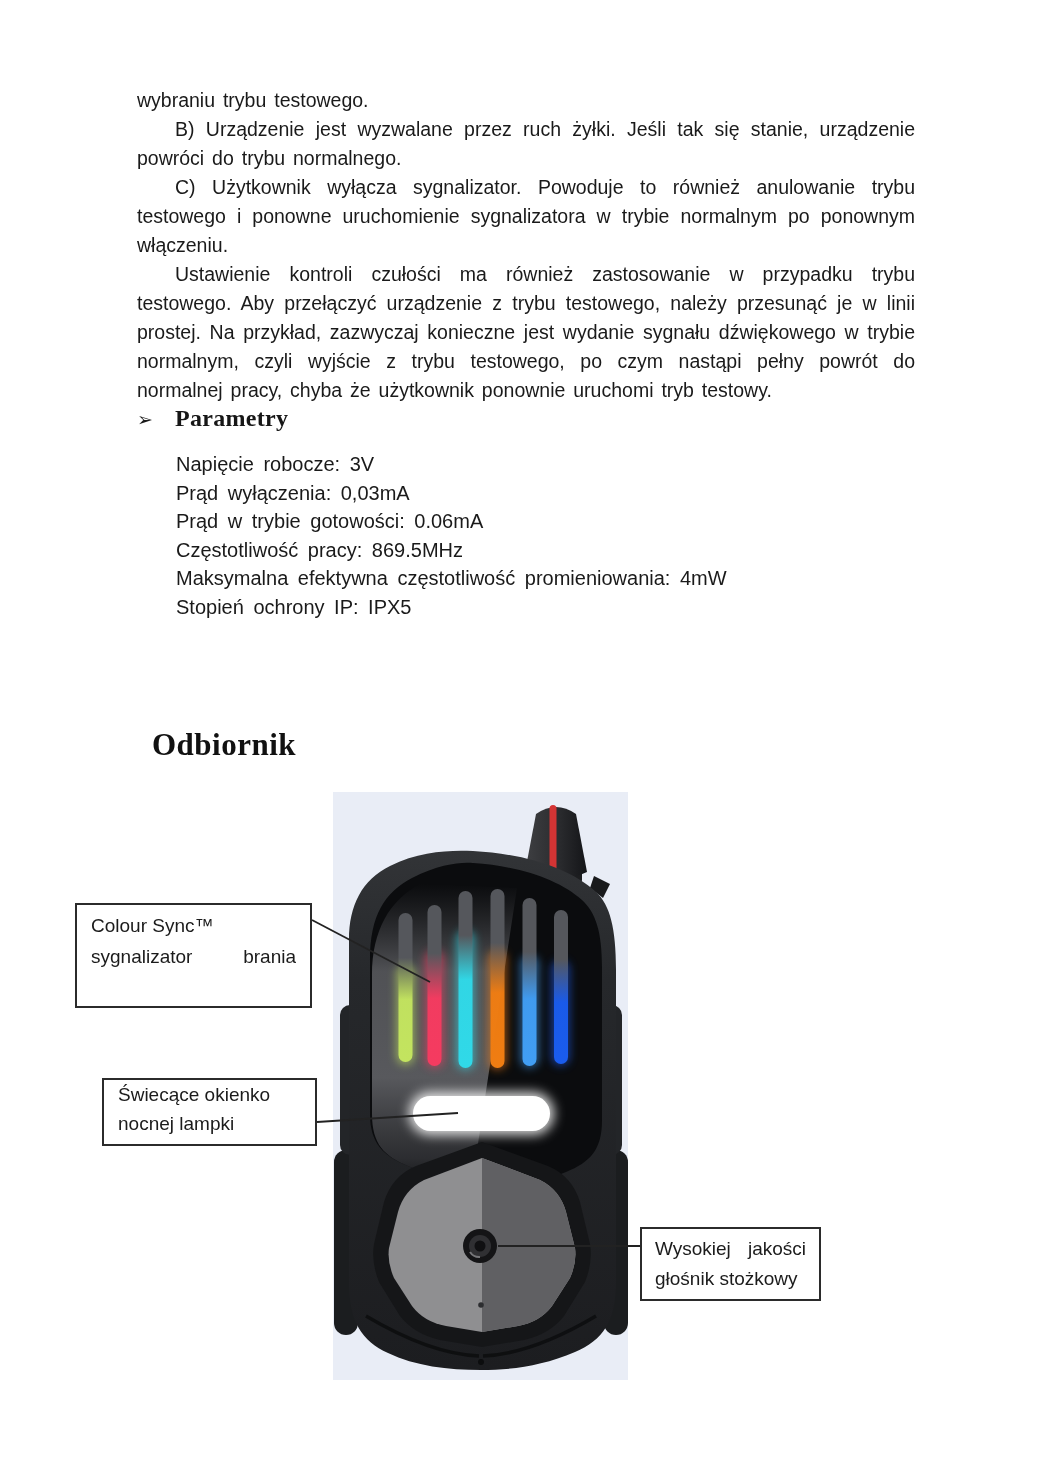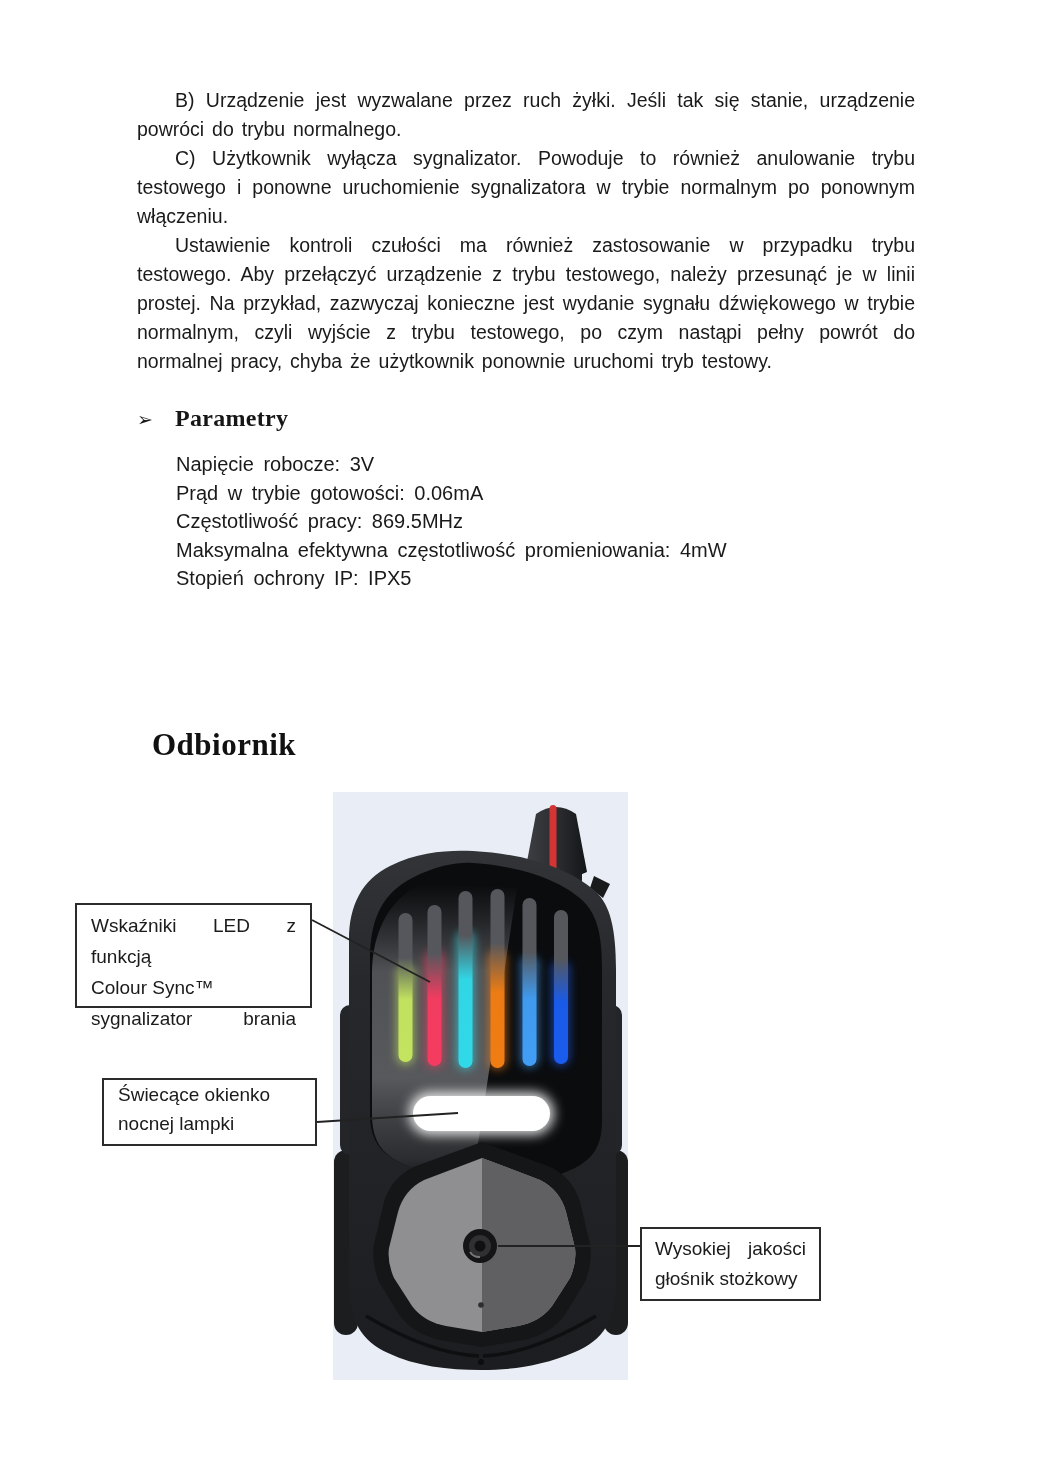"wybraniu trybu testowego." p { html: none -> <p>wybraniu trybu testowego.</p> }
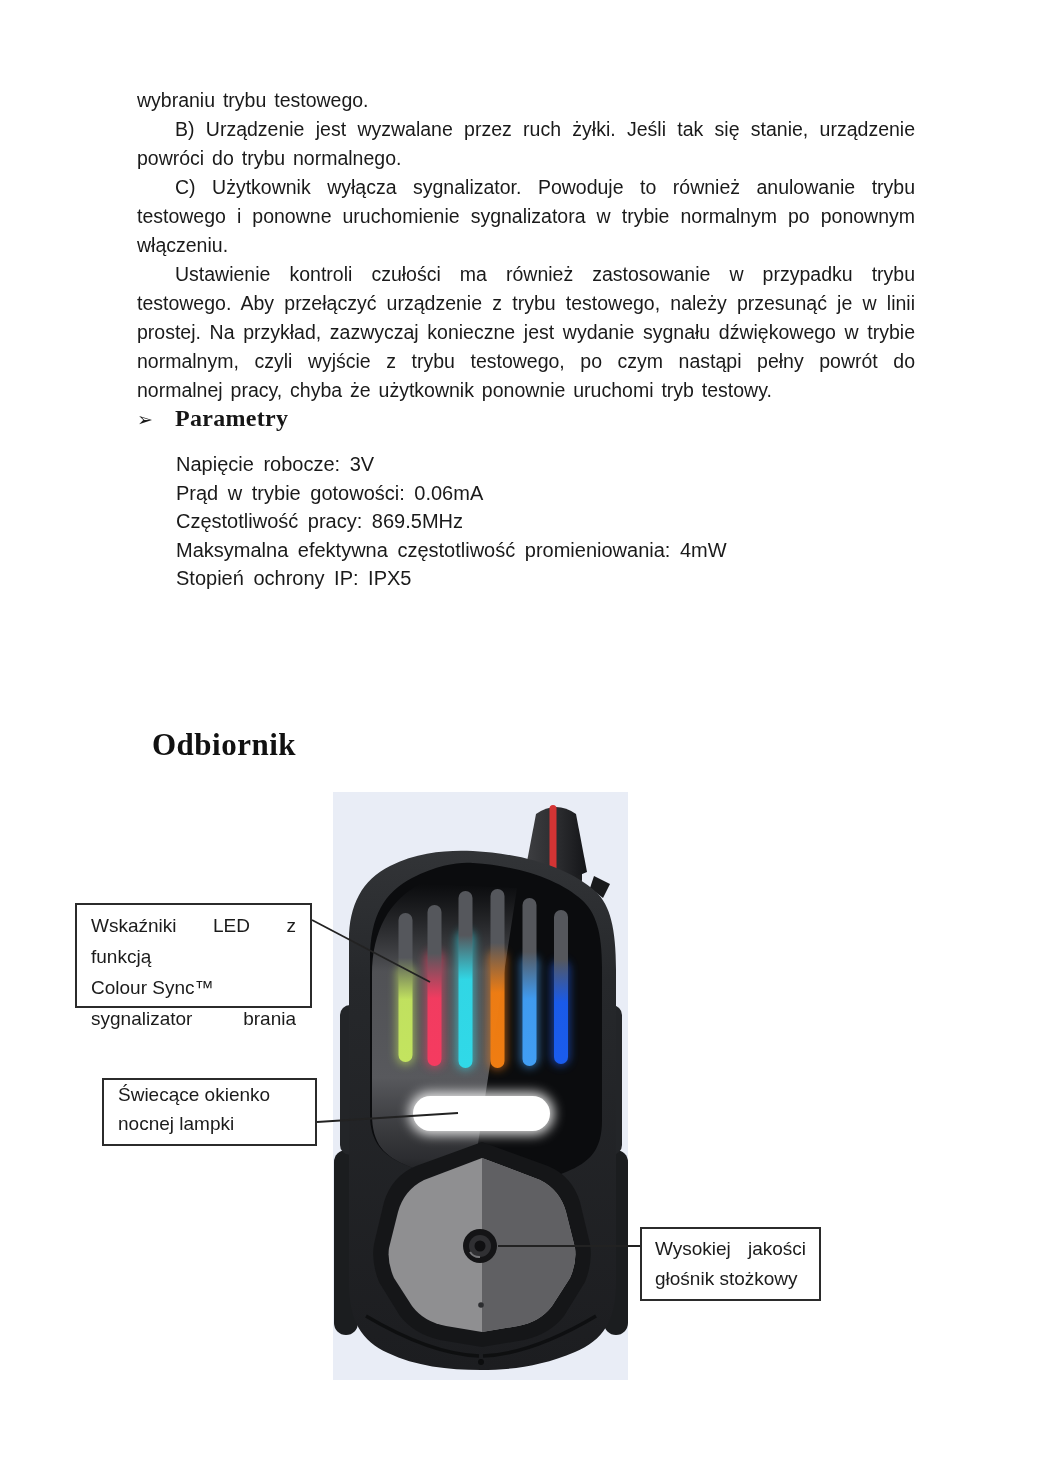"Prąd wyłączenia: 0,03mA" div { html: none -> <div>Prąd wyłączenia: 0,03mA</div> }
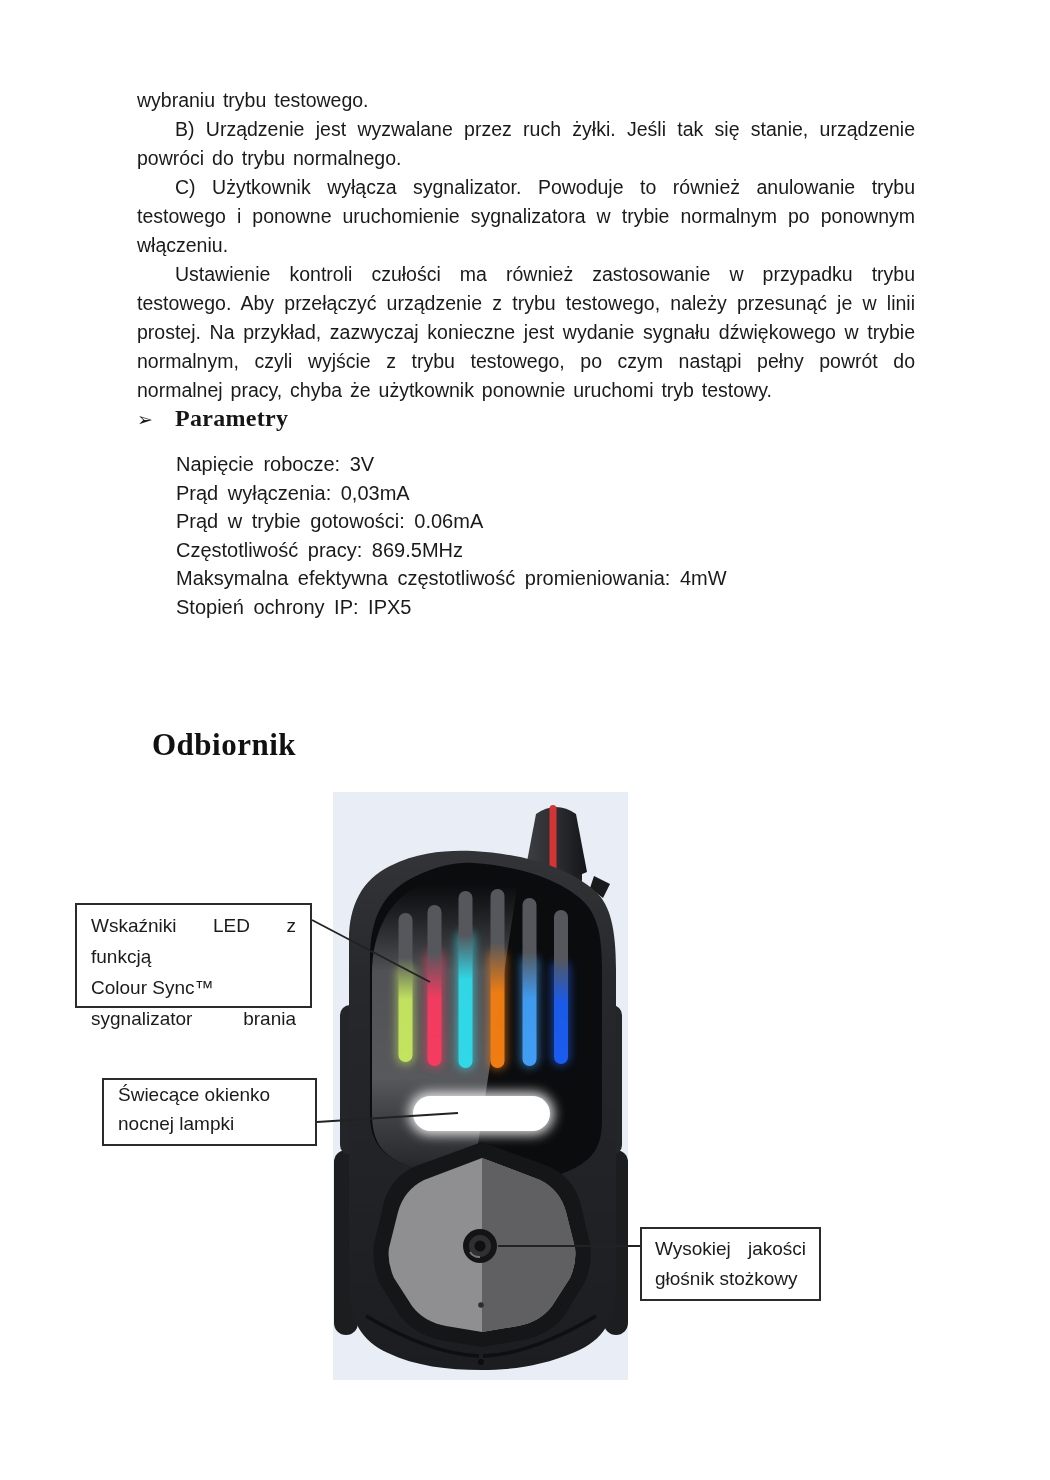"Wskaźniki LED z funkcją" div.c-line { html: <div>Wskaźniki LED z funkcją</div> -> none }
